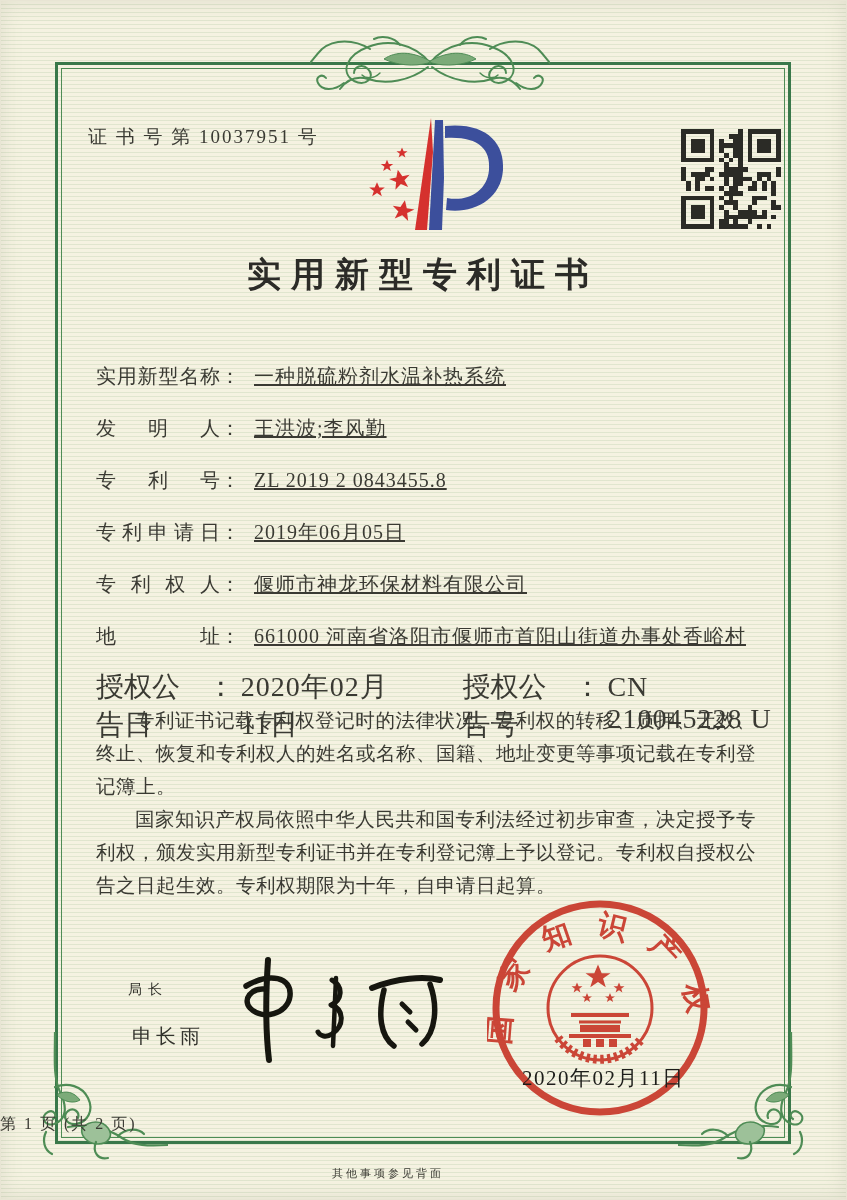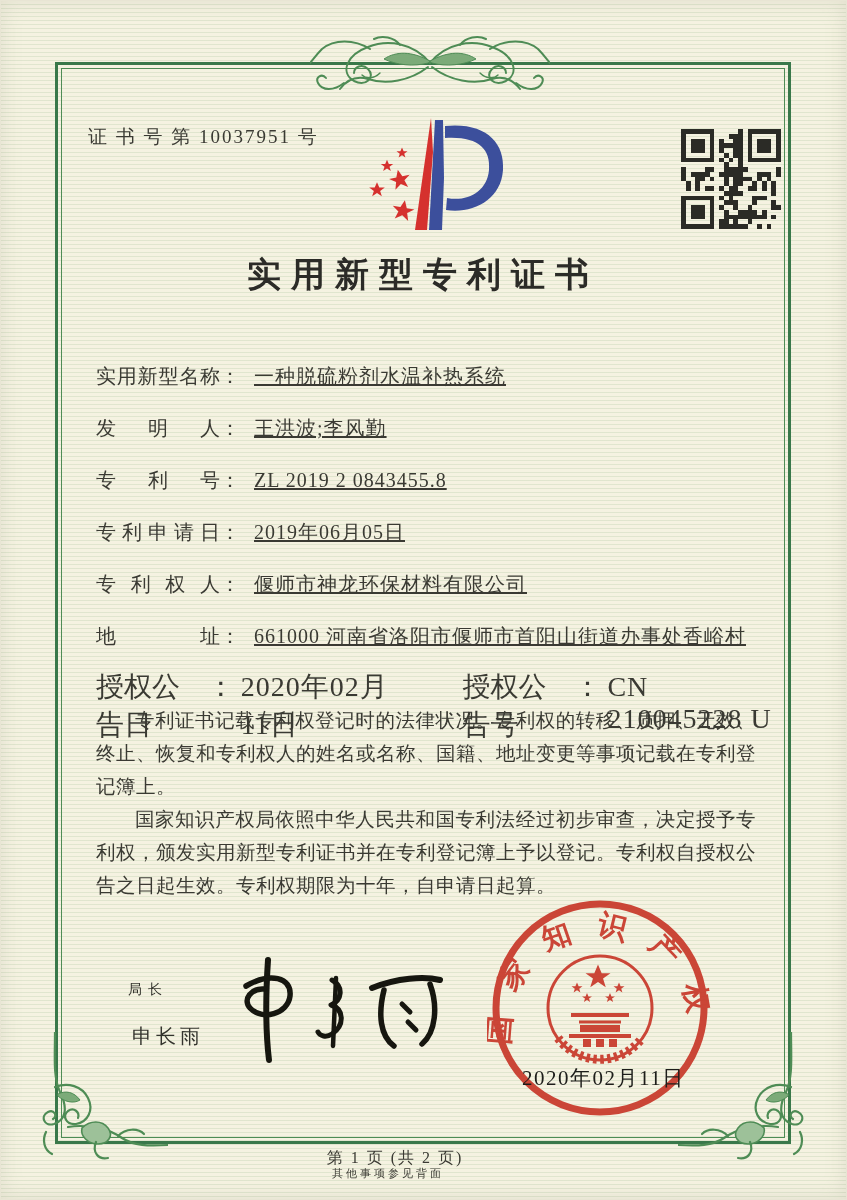"第 1 页 (共 2" .page-info { margin-top: 34px -> none; text-align: center -> left }
